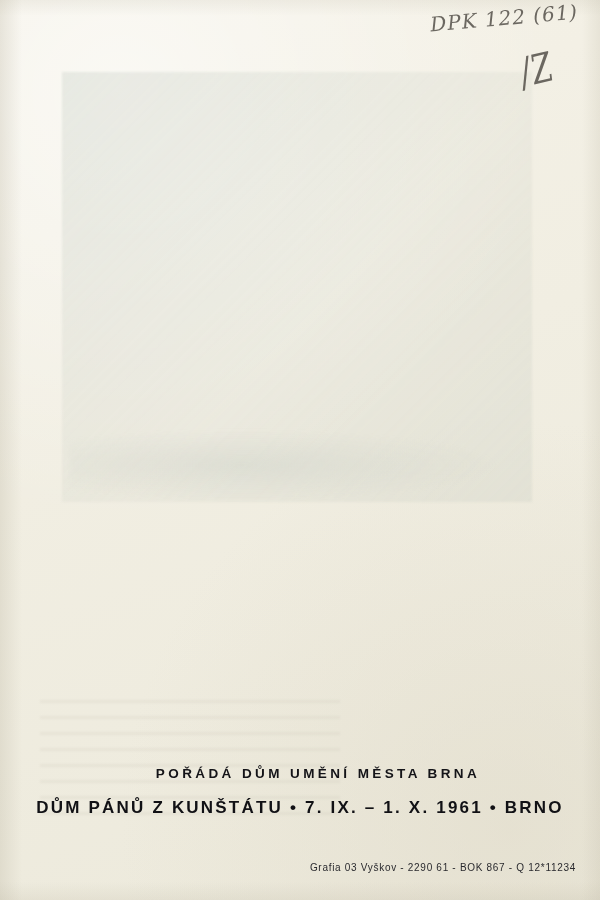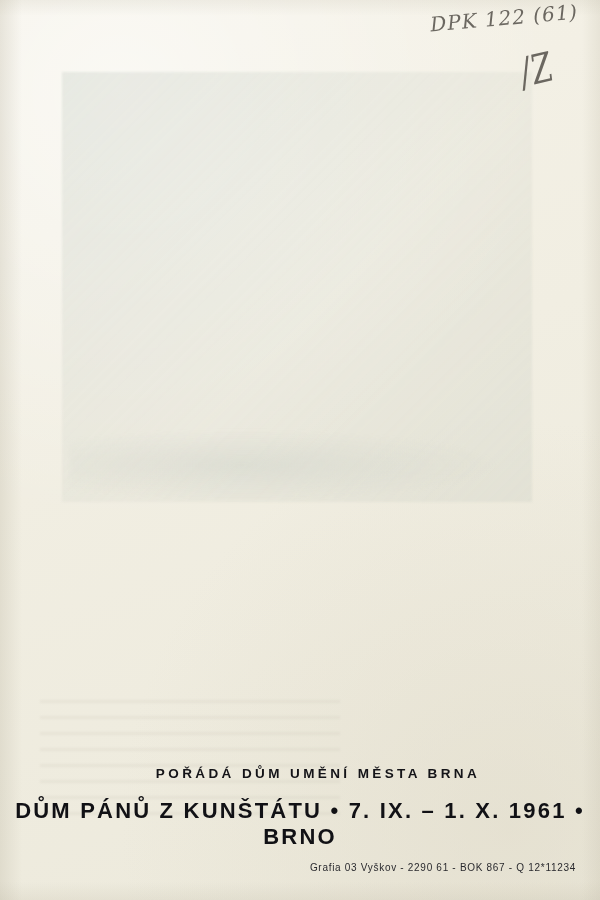"DŮM PÁNŮ Z KUNŠTÁTU •" #venue-line { font-size: 22px -> 17px }
